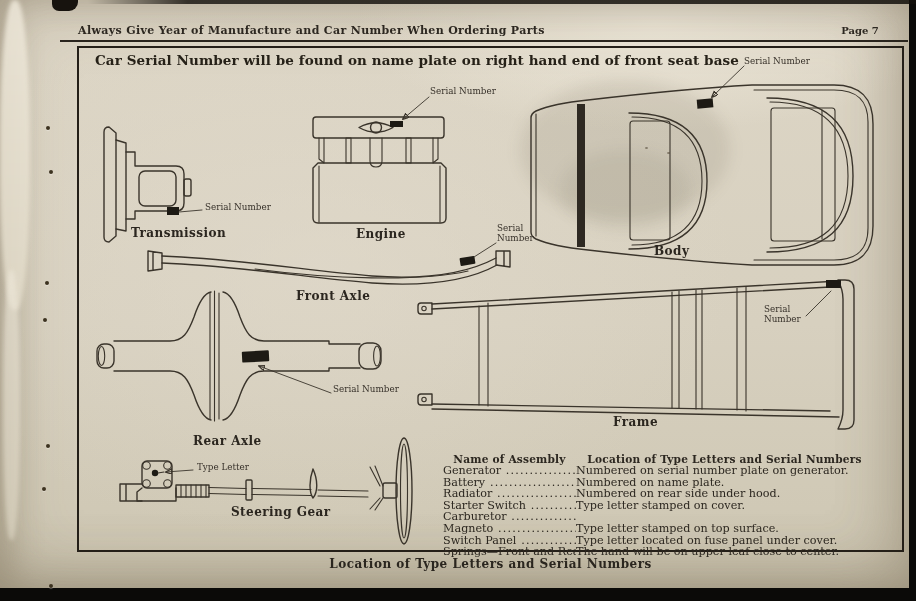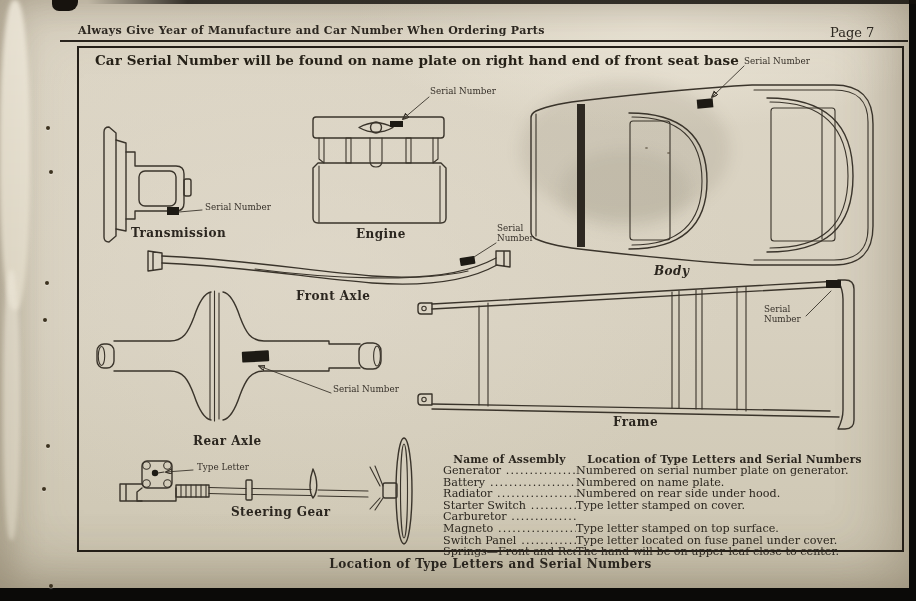"Page 7" .pageno { font-size: 13px -> 10px; font-weight: normal -> bold; text-align: left -> center }
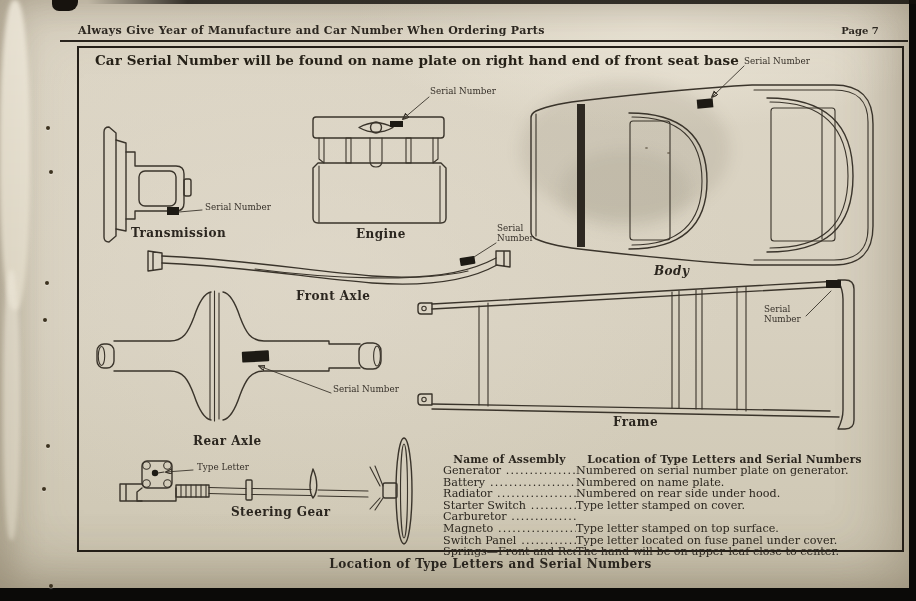"Body" span.dlabel { font-style: italic -> none; top: 264px -> 244px }
